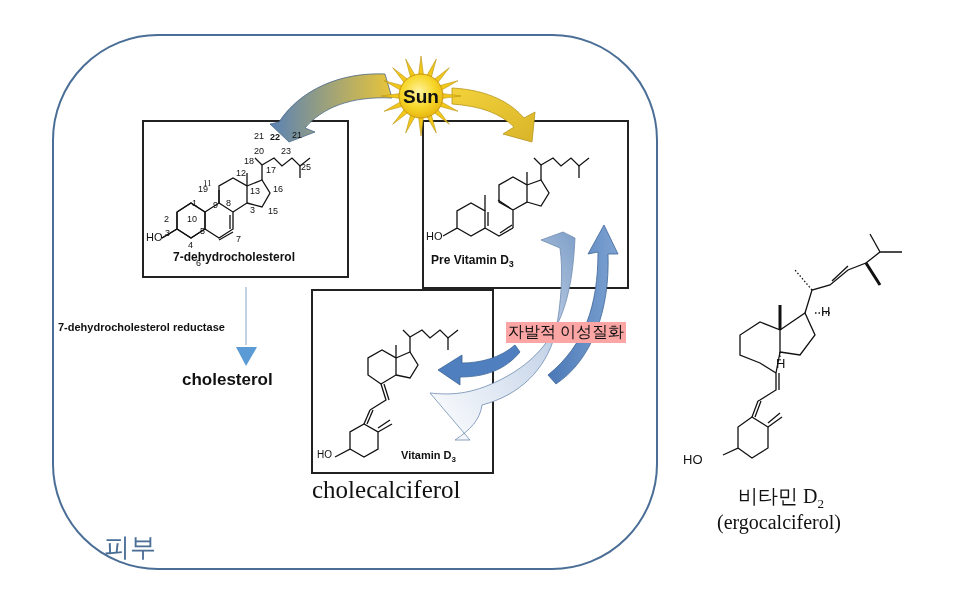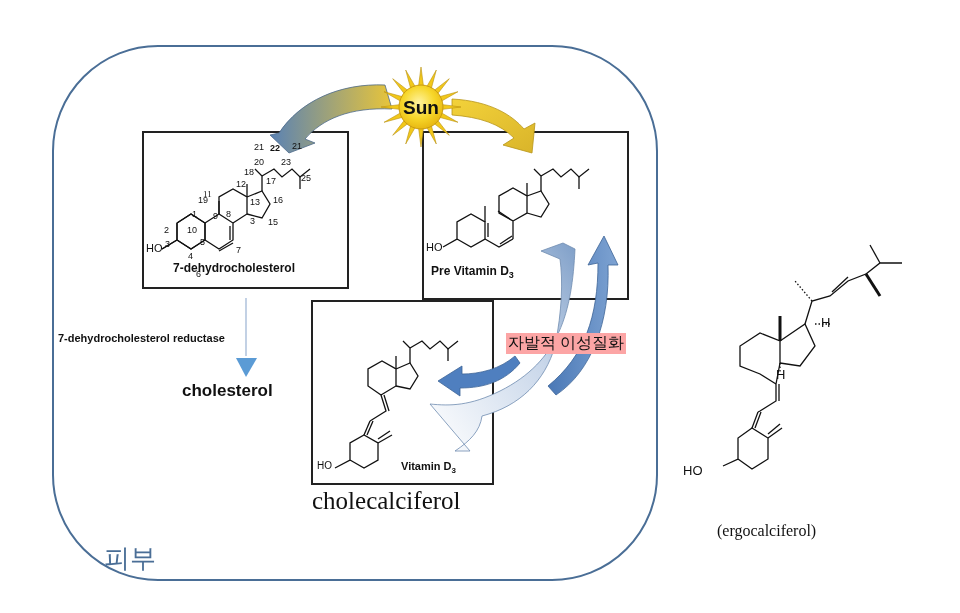"Sun" #stage { top: 11px -> 0 }
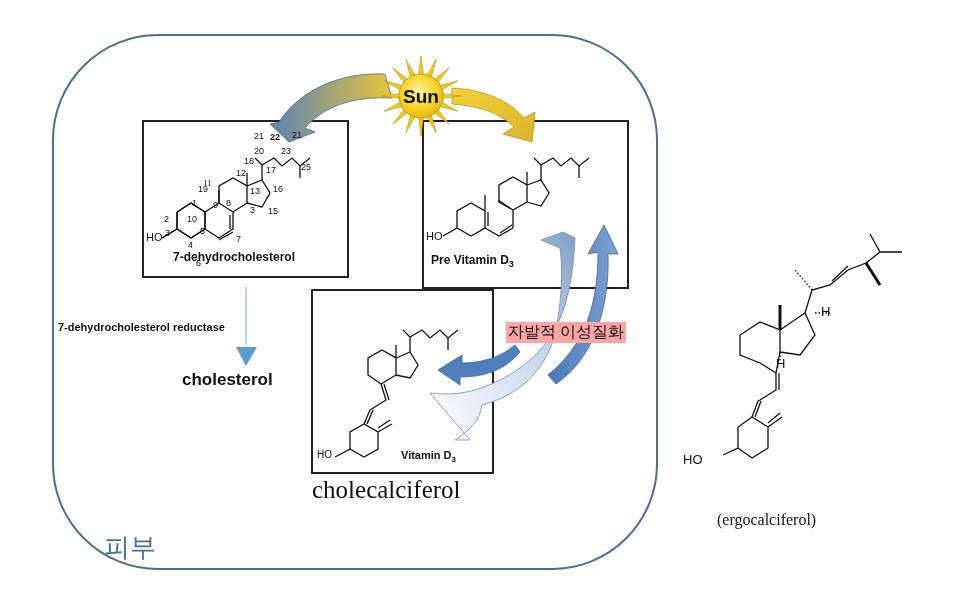"비타민 D2" div.lbl { html: none -> <div> <span>비타민 D</span><sub>2</sub> </div> }
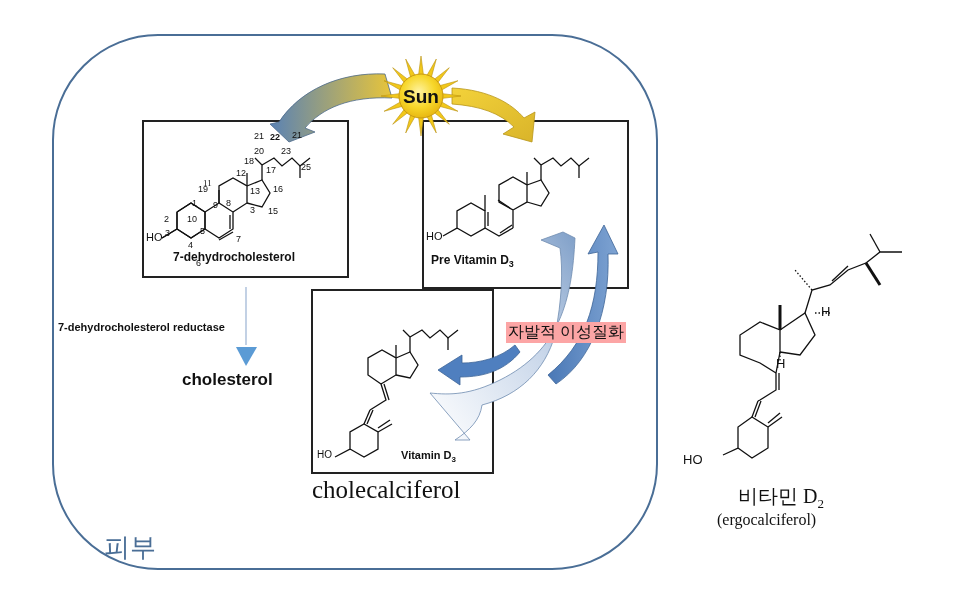"(ergocalciferol)" div.lbl { font-size: 16px -> 20px }
